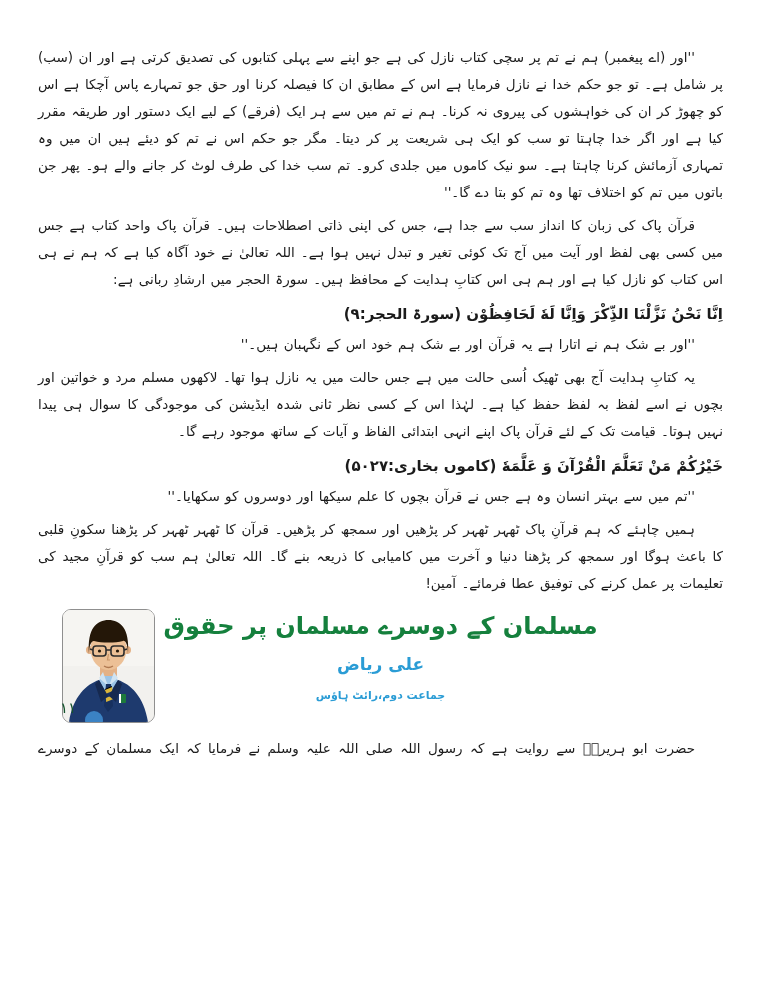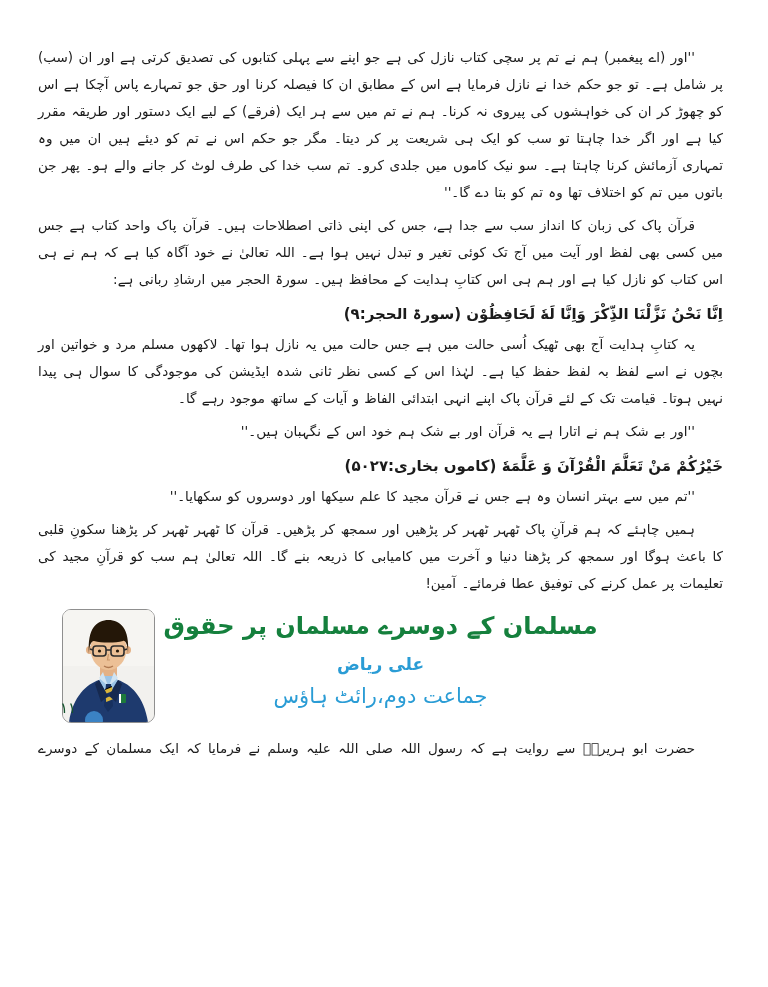"یہ کتابِ ہدایت آج بھی" p.para { order: before "''اور بے شک ہم نے" -> after "''اور بے شک ہم نے" }
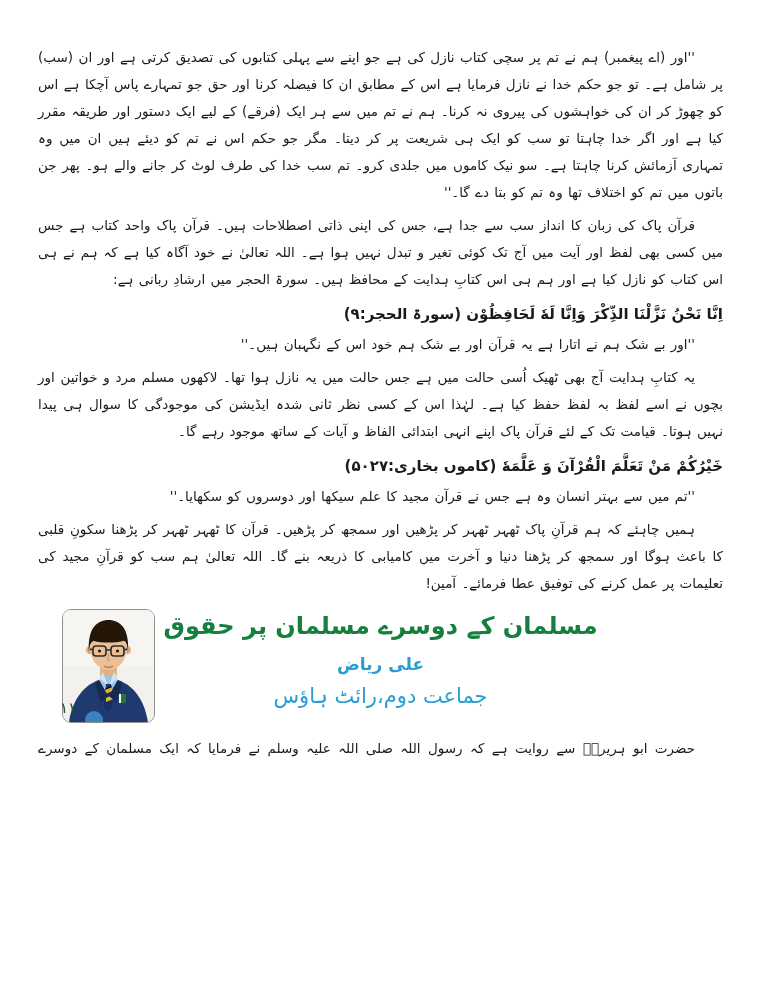"''تم میں سے بہتر انسان" p.para { text: مجید -> بچوں }
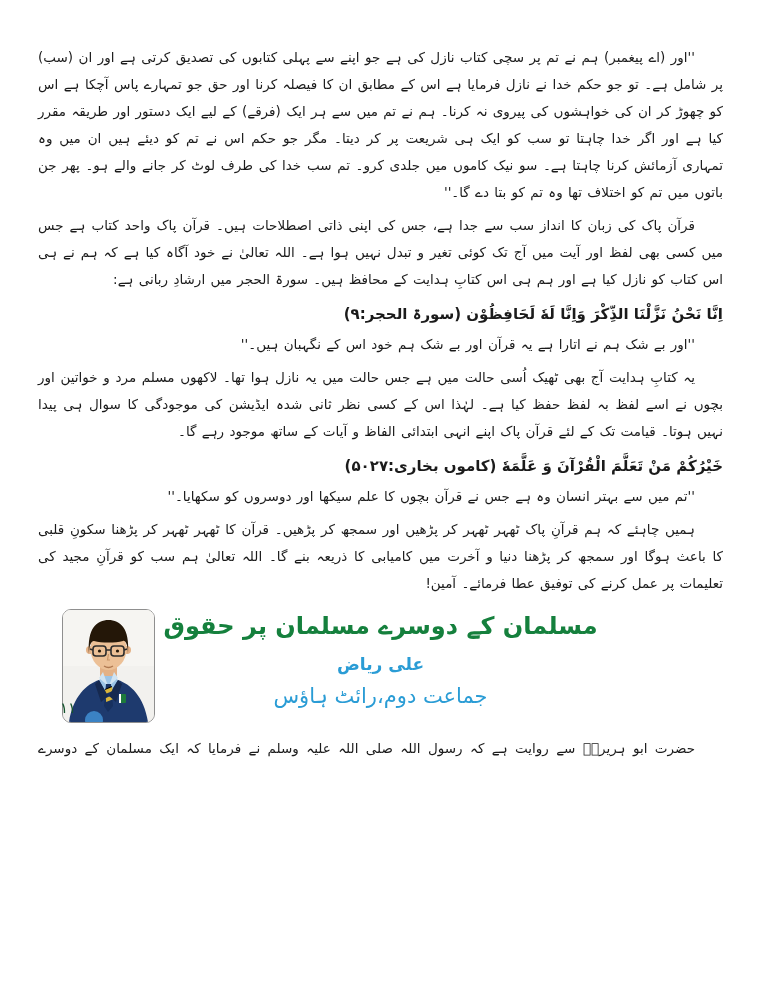"جماعت دوم،رائٹ ہاؤس" .article-class { font-size: 21px -> 11px; font-weight: normal -> bold }
